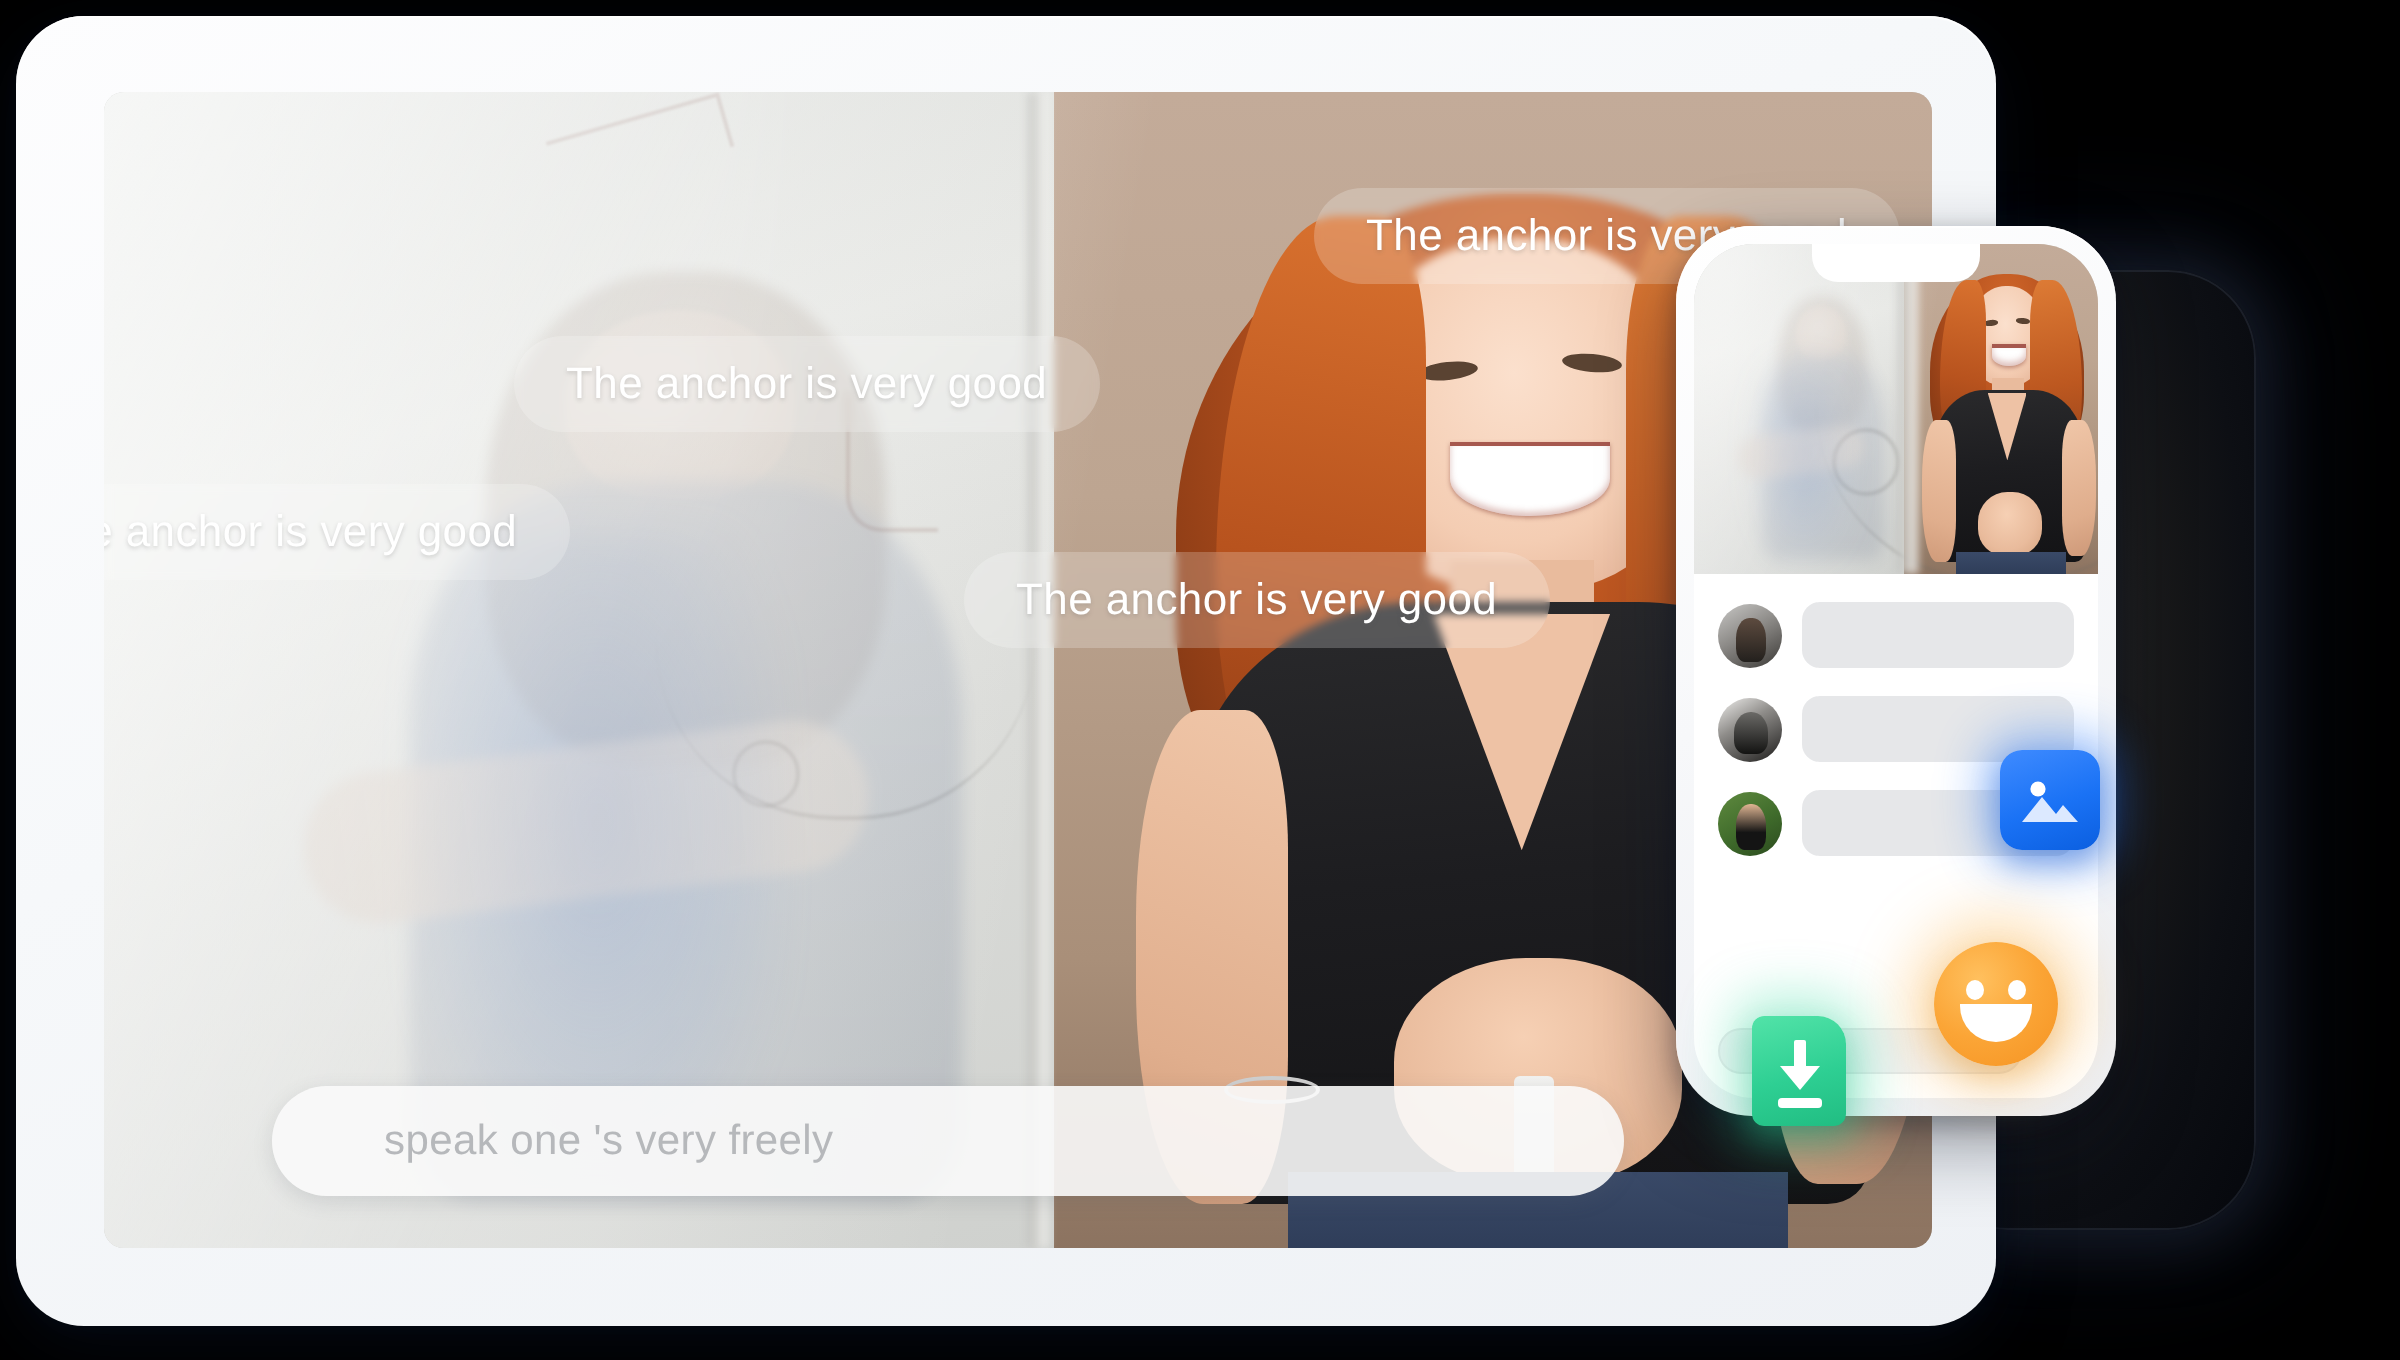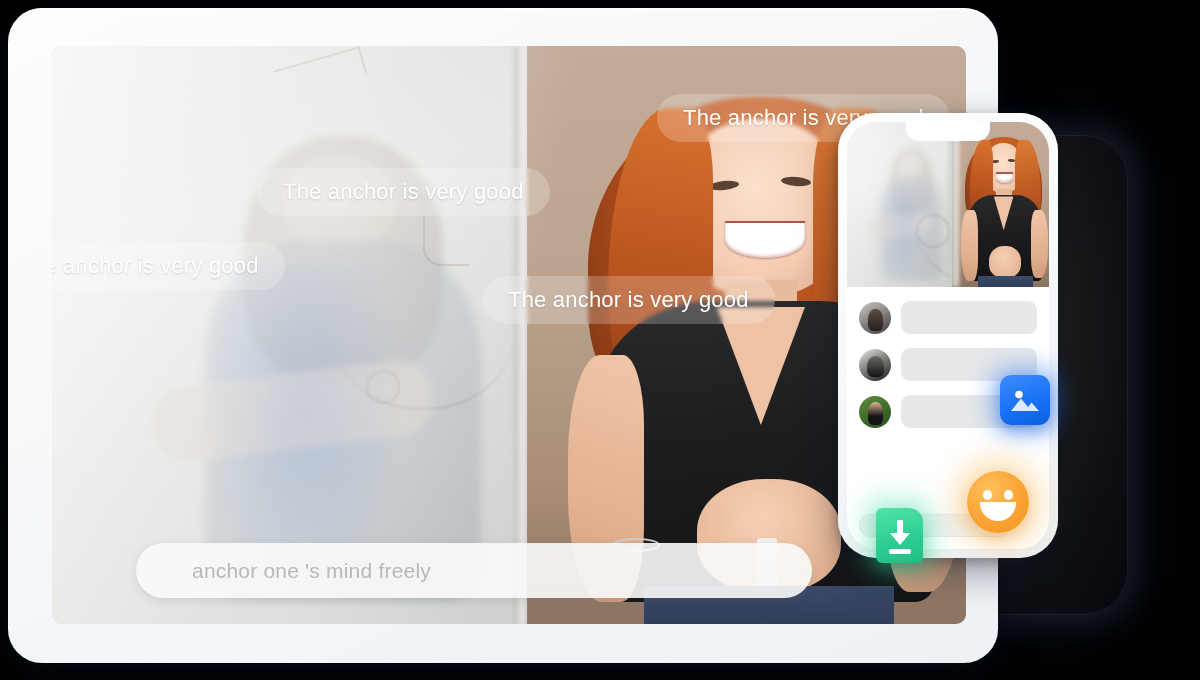"anchor one 's mind freely" span.tablet-input-placeholder { text: anchor one 's mind -> speak one 's very }
